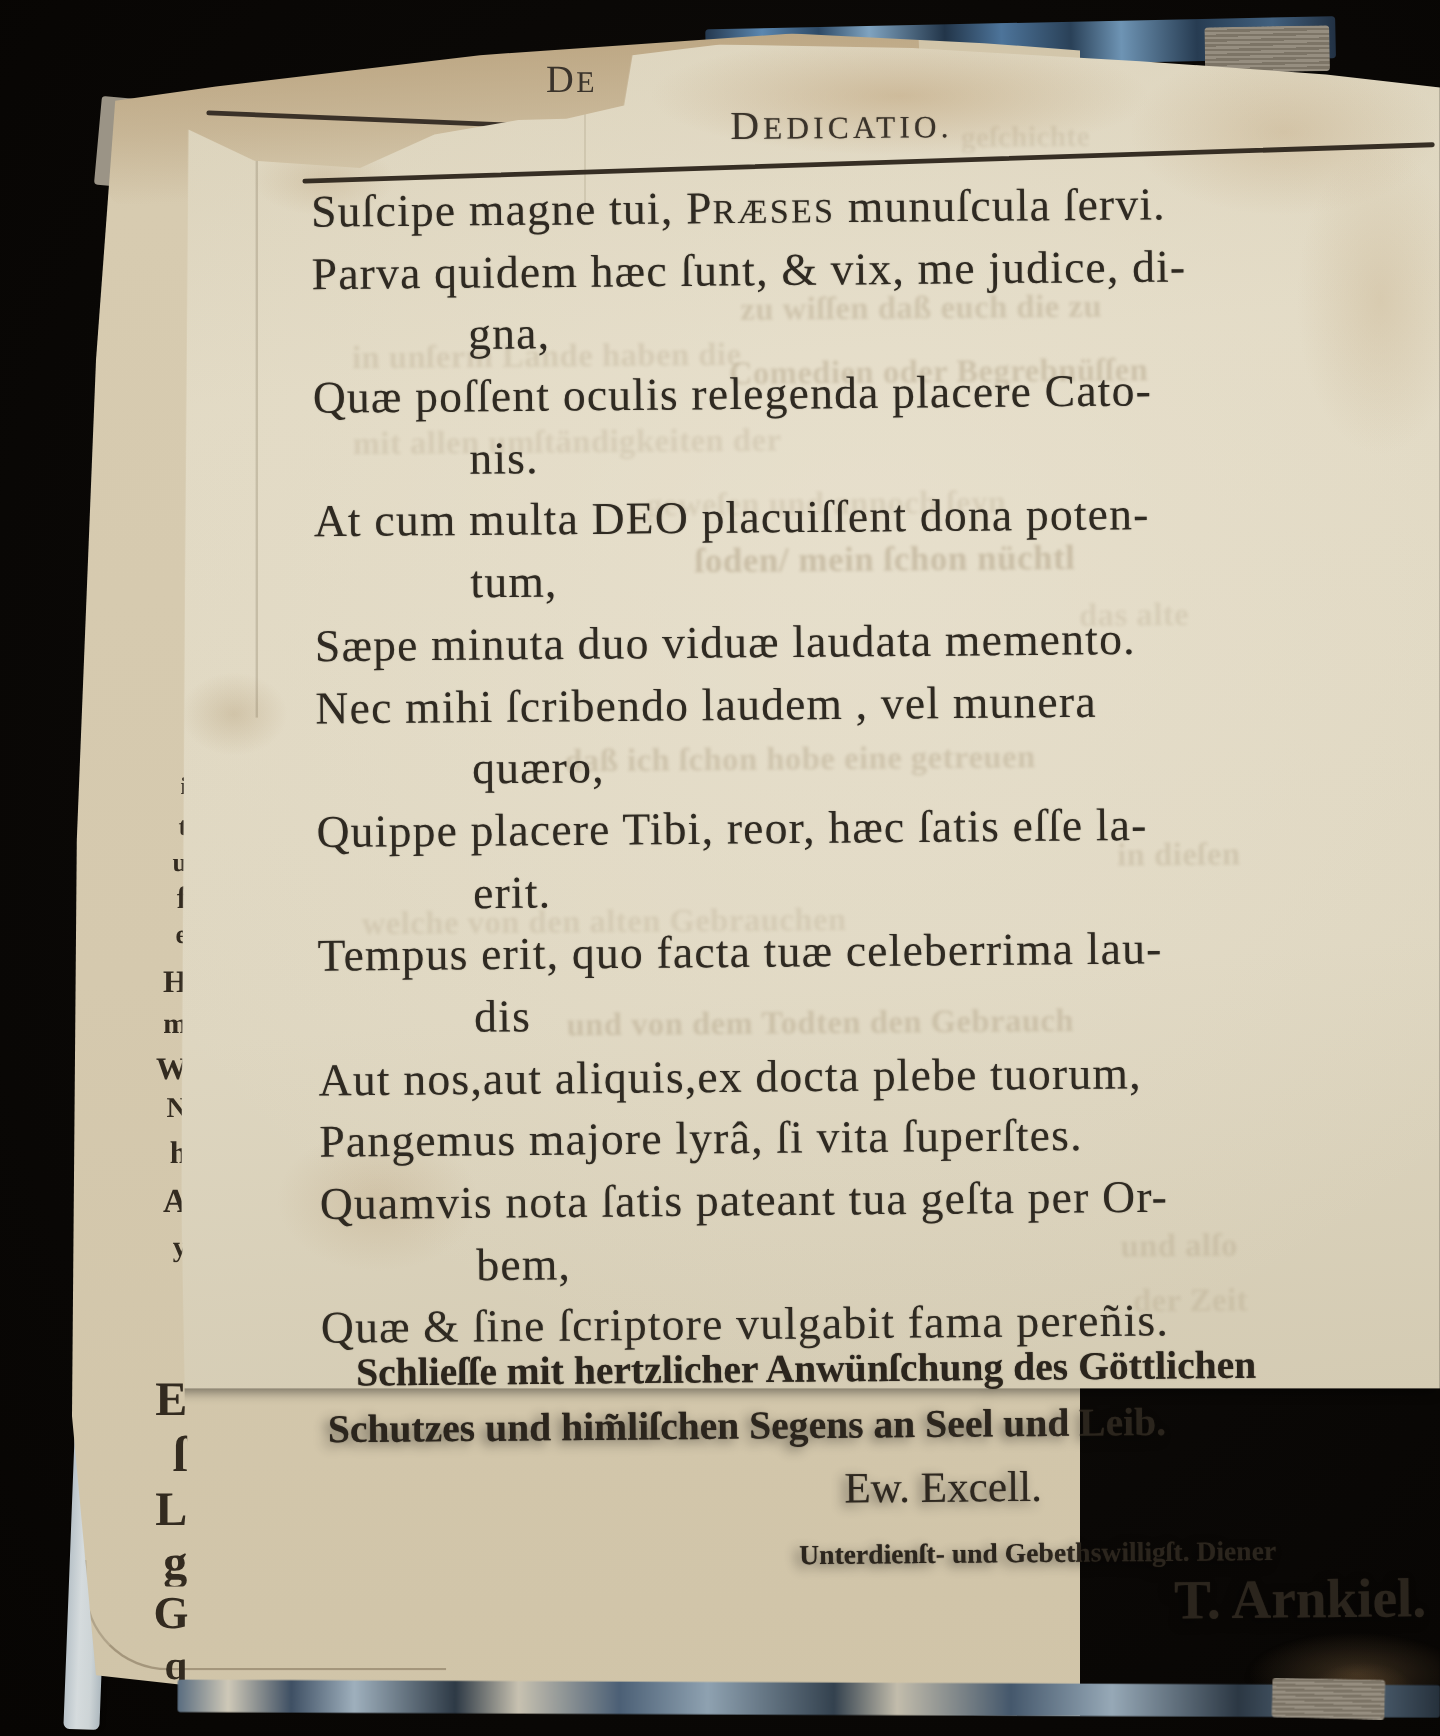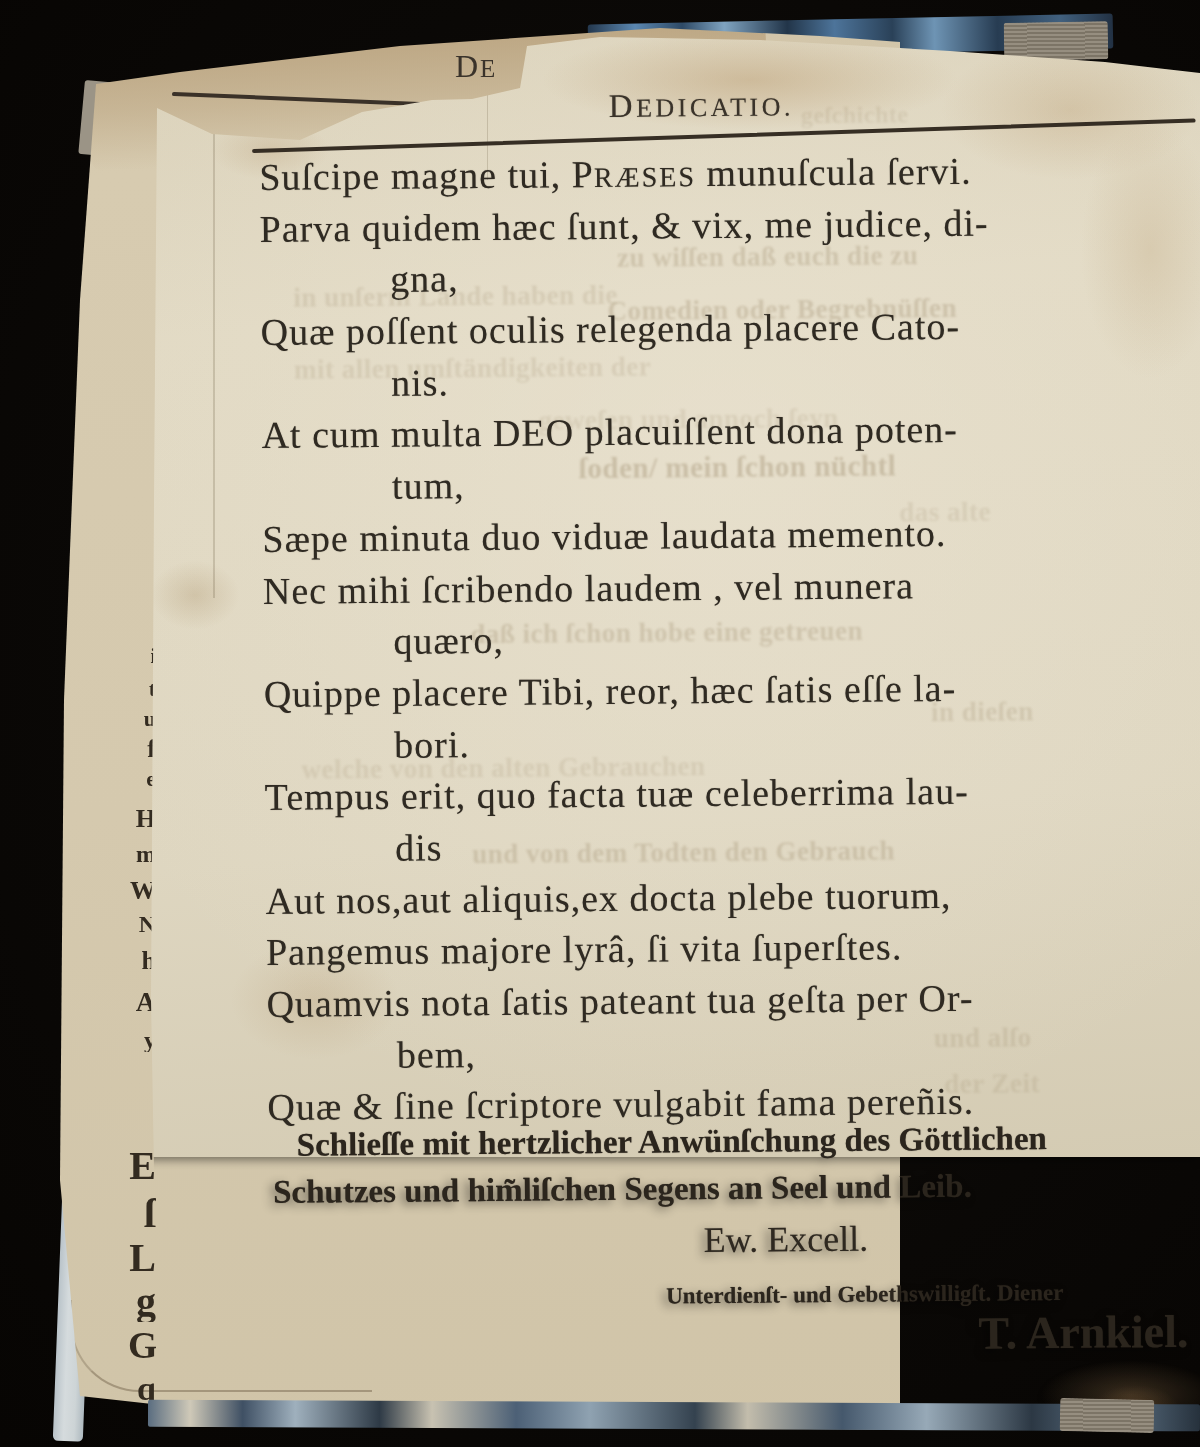"bori." span { text: bori -> erit }
